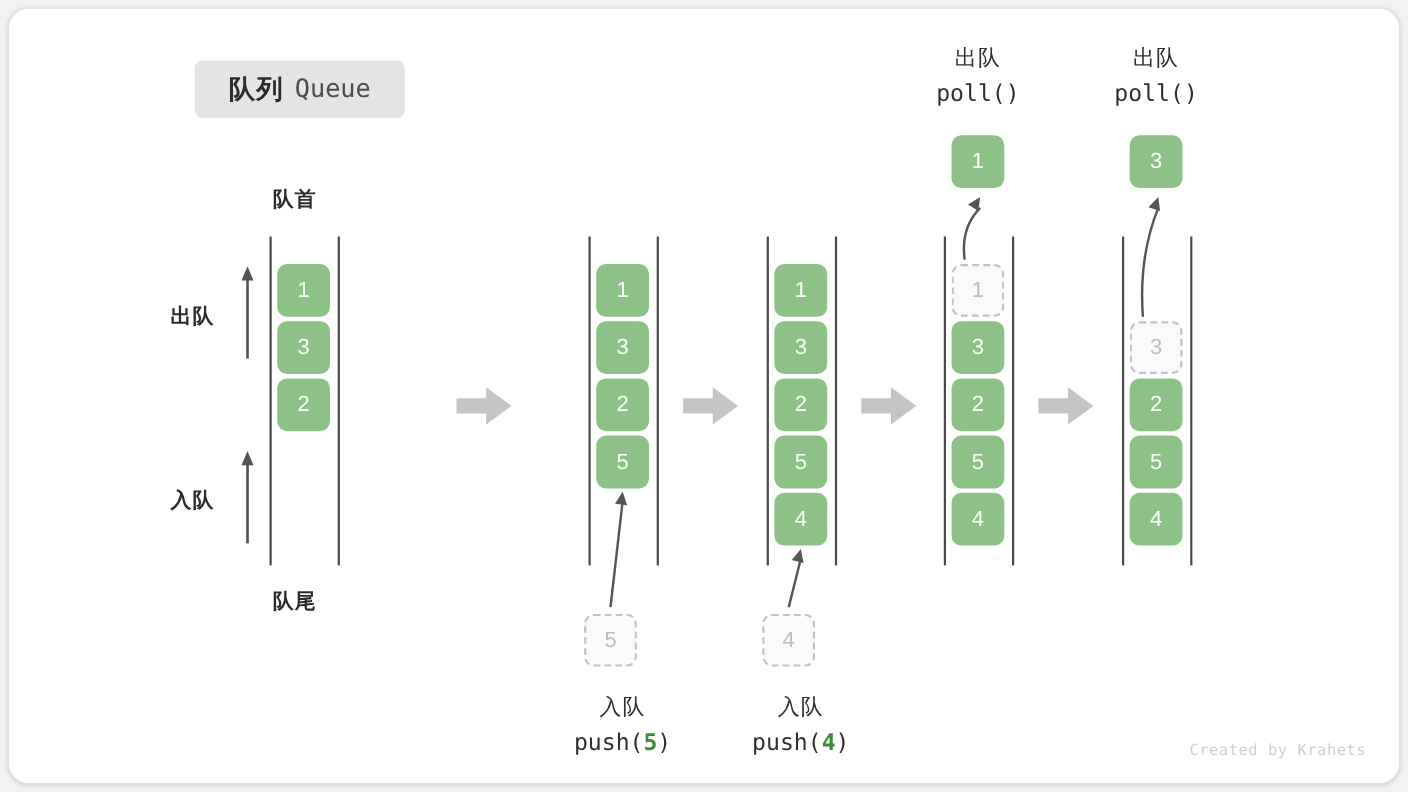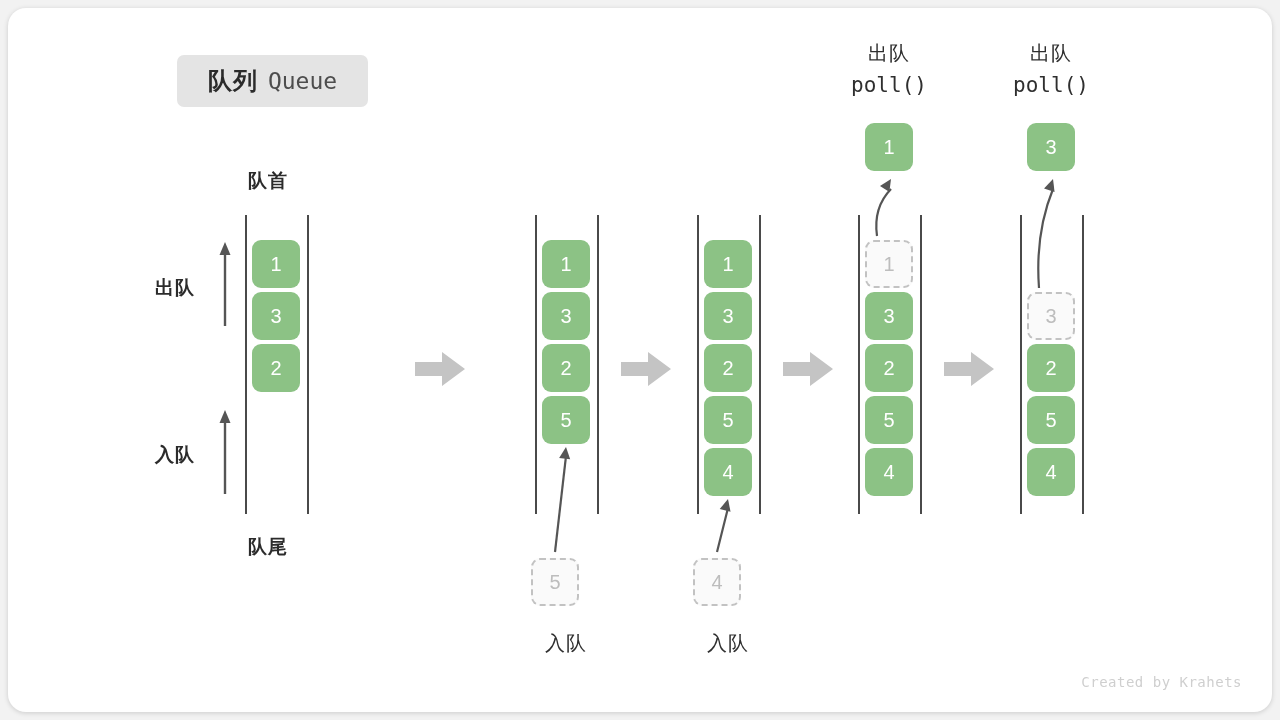"push(5)" span.code { html: none -> <span>push(<span>5</span>)</span> }
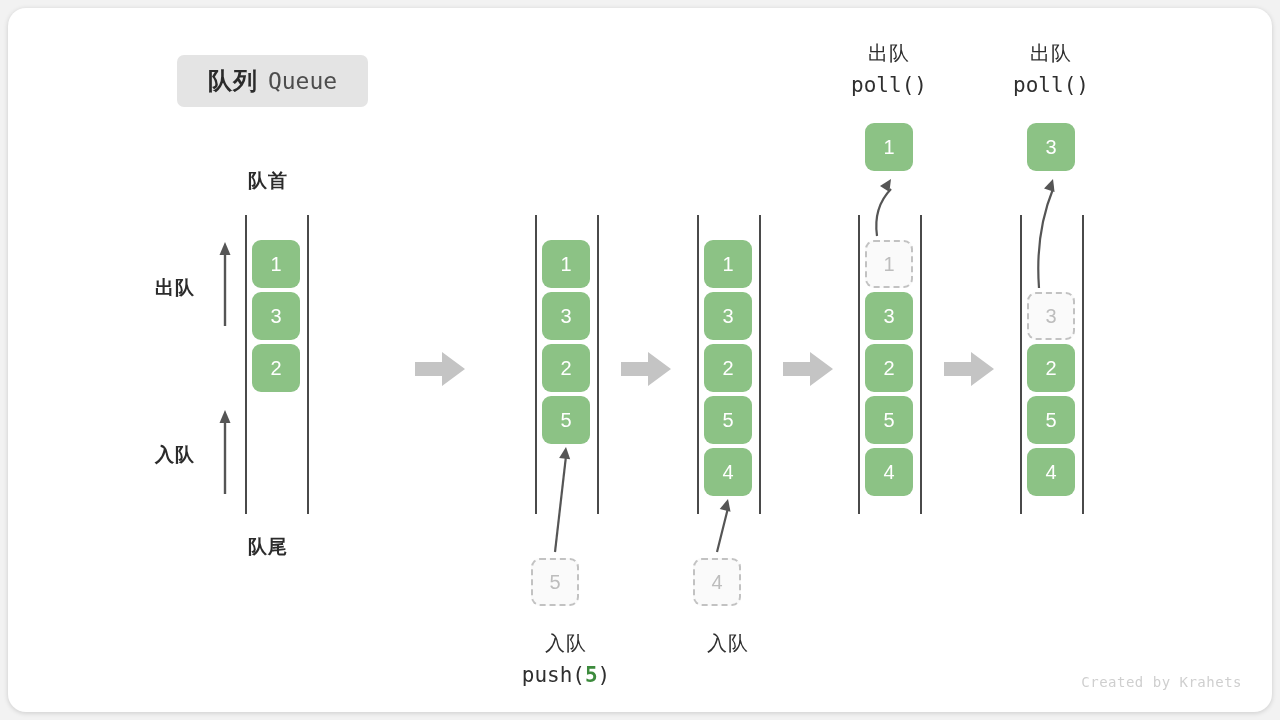"push(4)" span.code { html: none -> <span>push(<span>4</span>)</span> }
